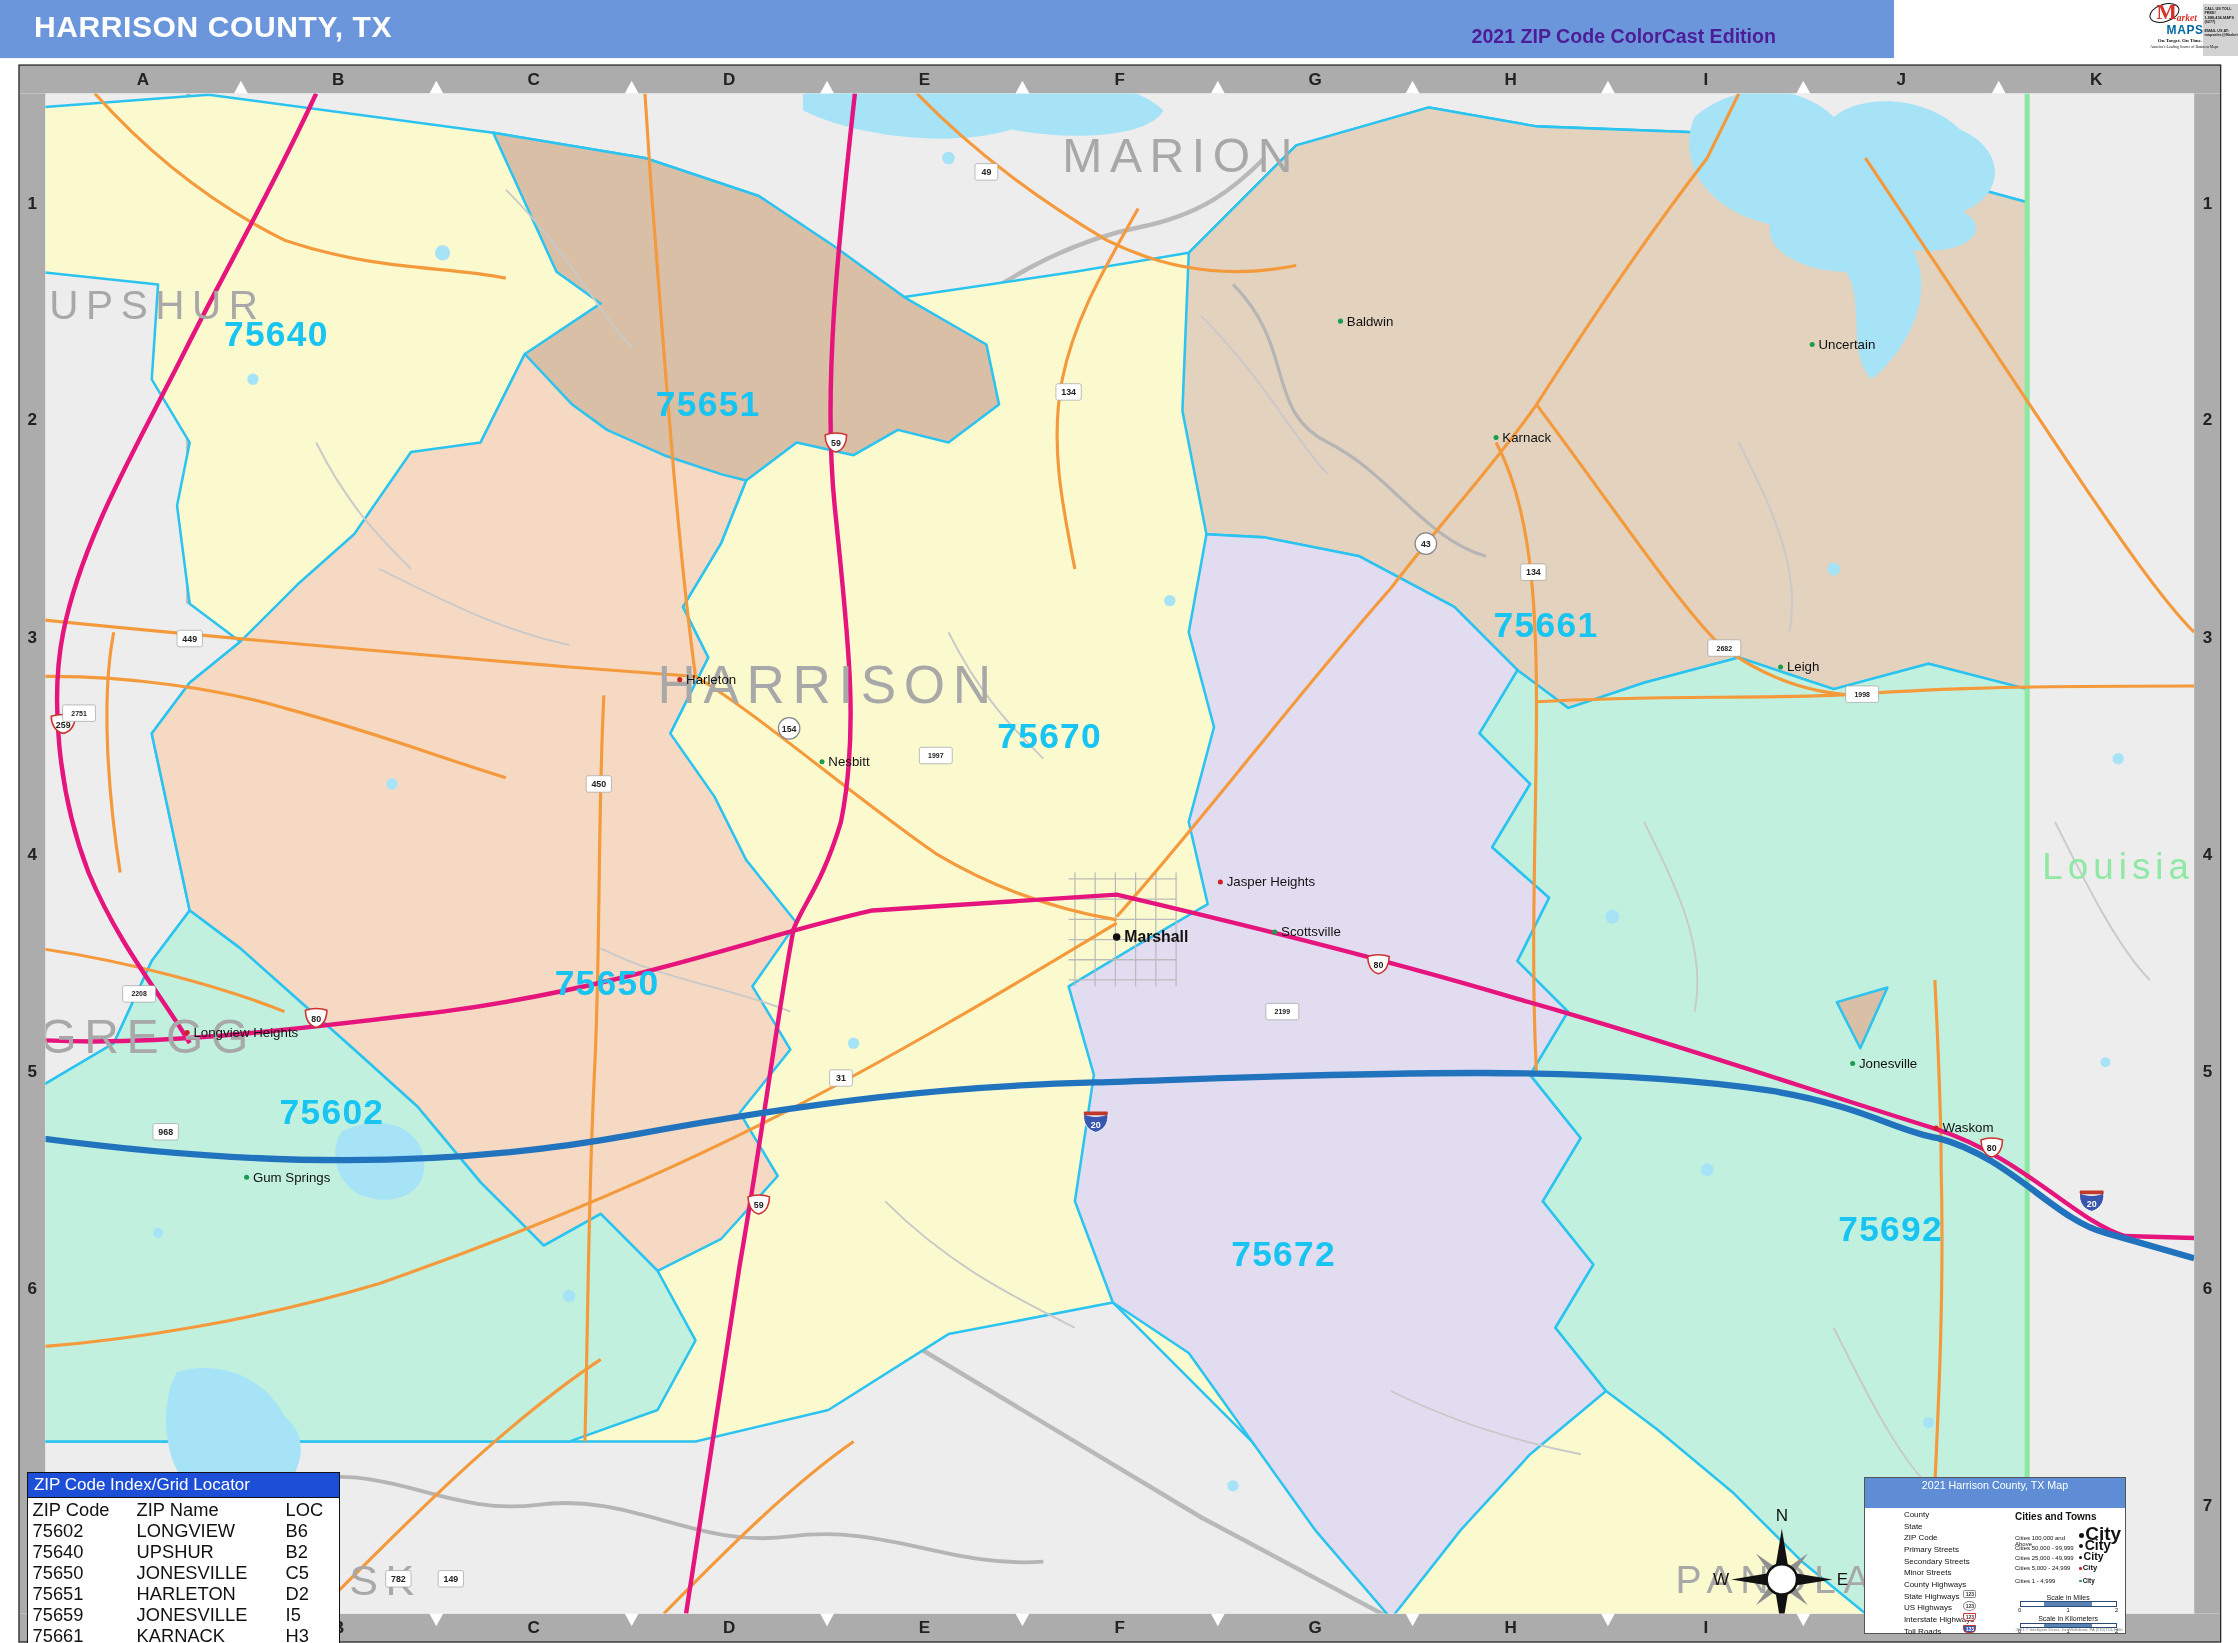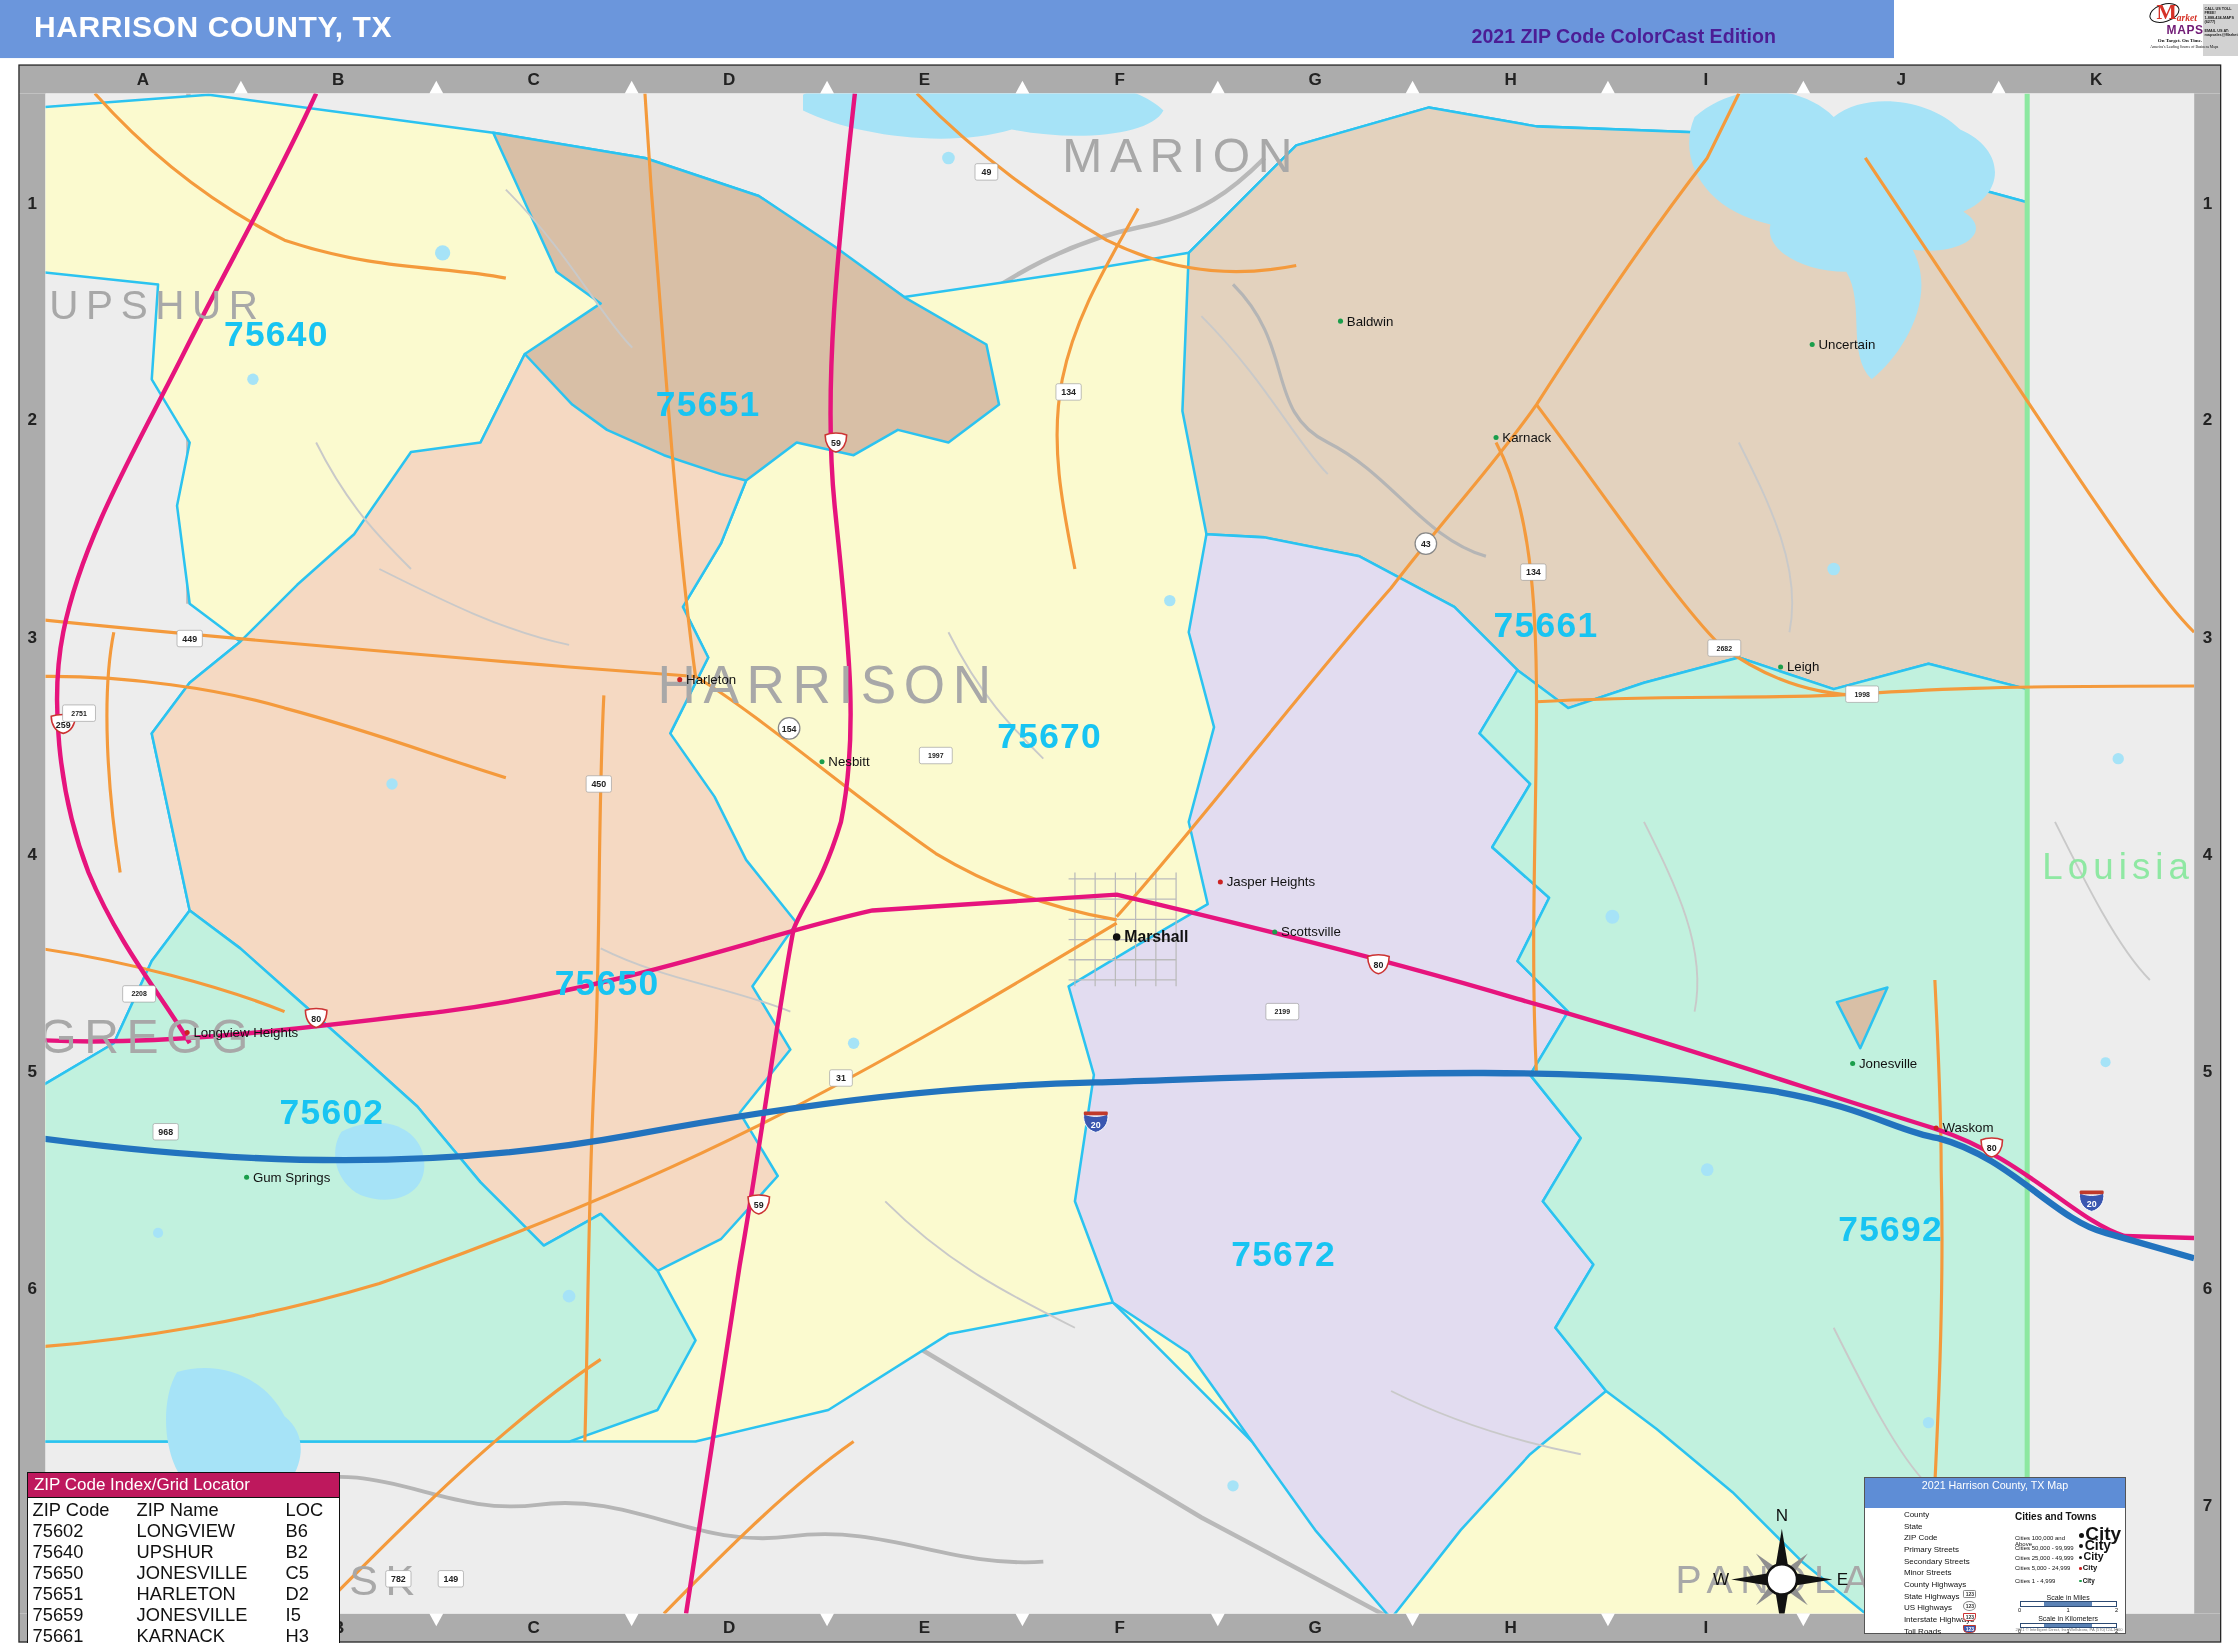"MAPS" .mm-maps { color: #701a75 -> #0369a1 }
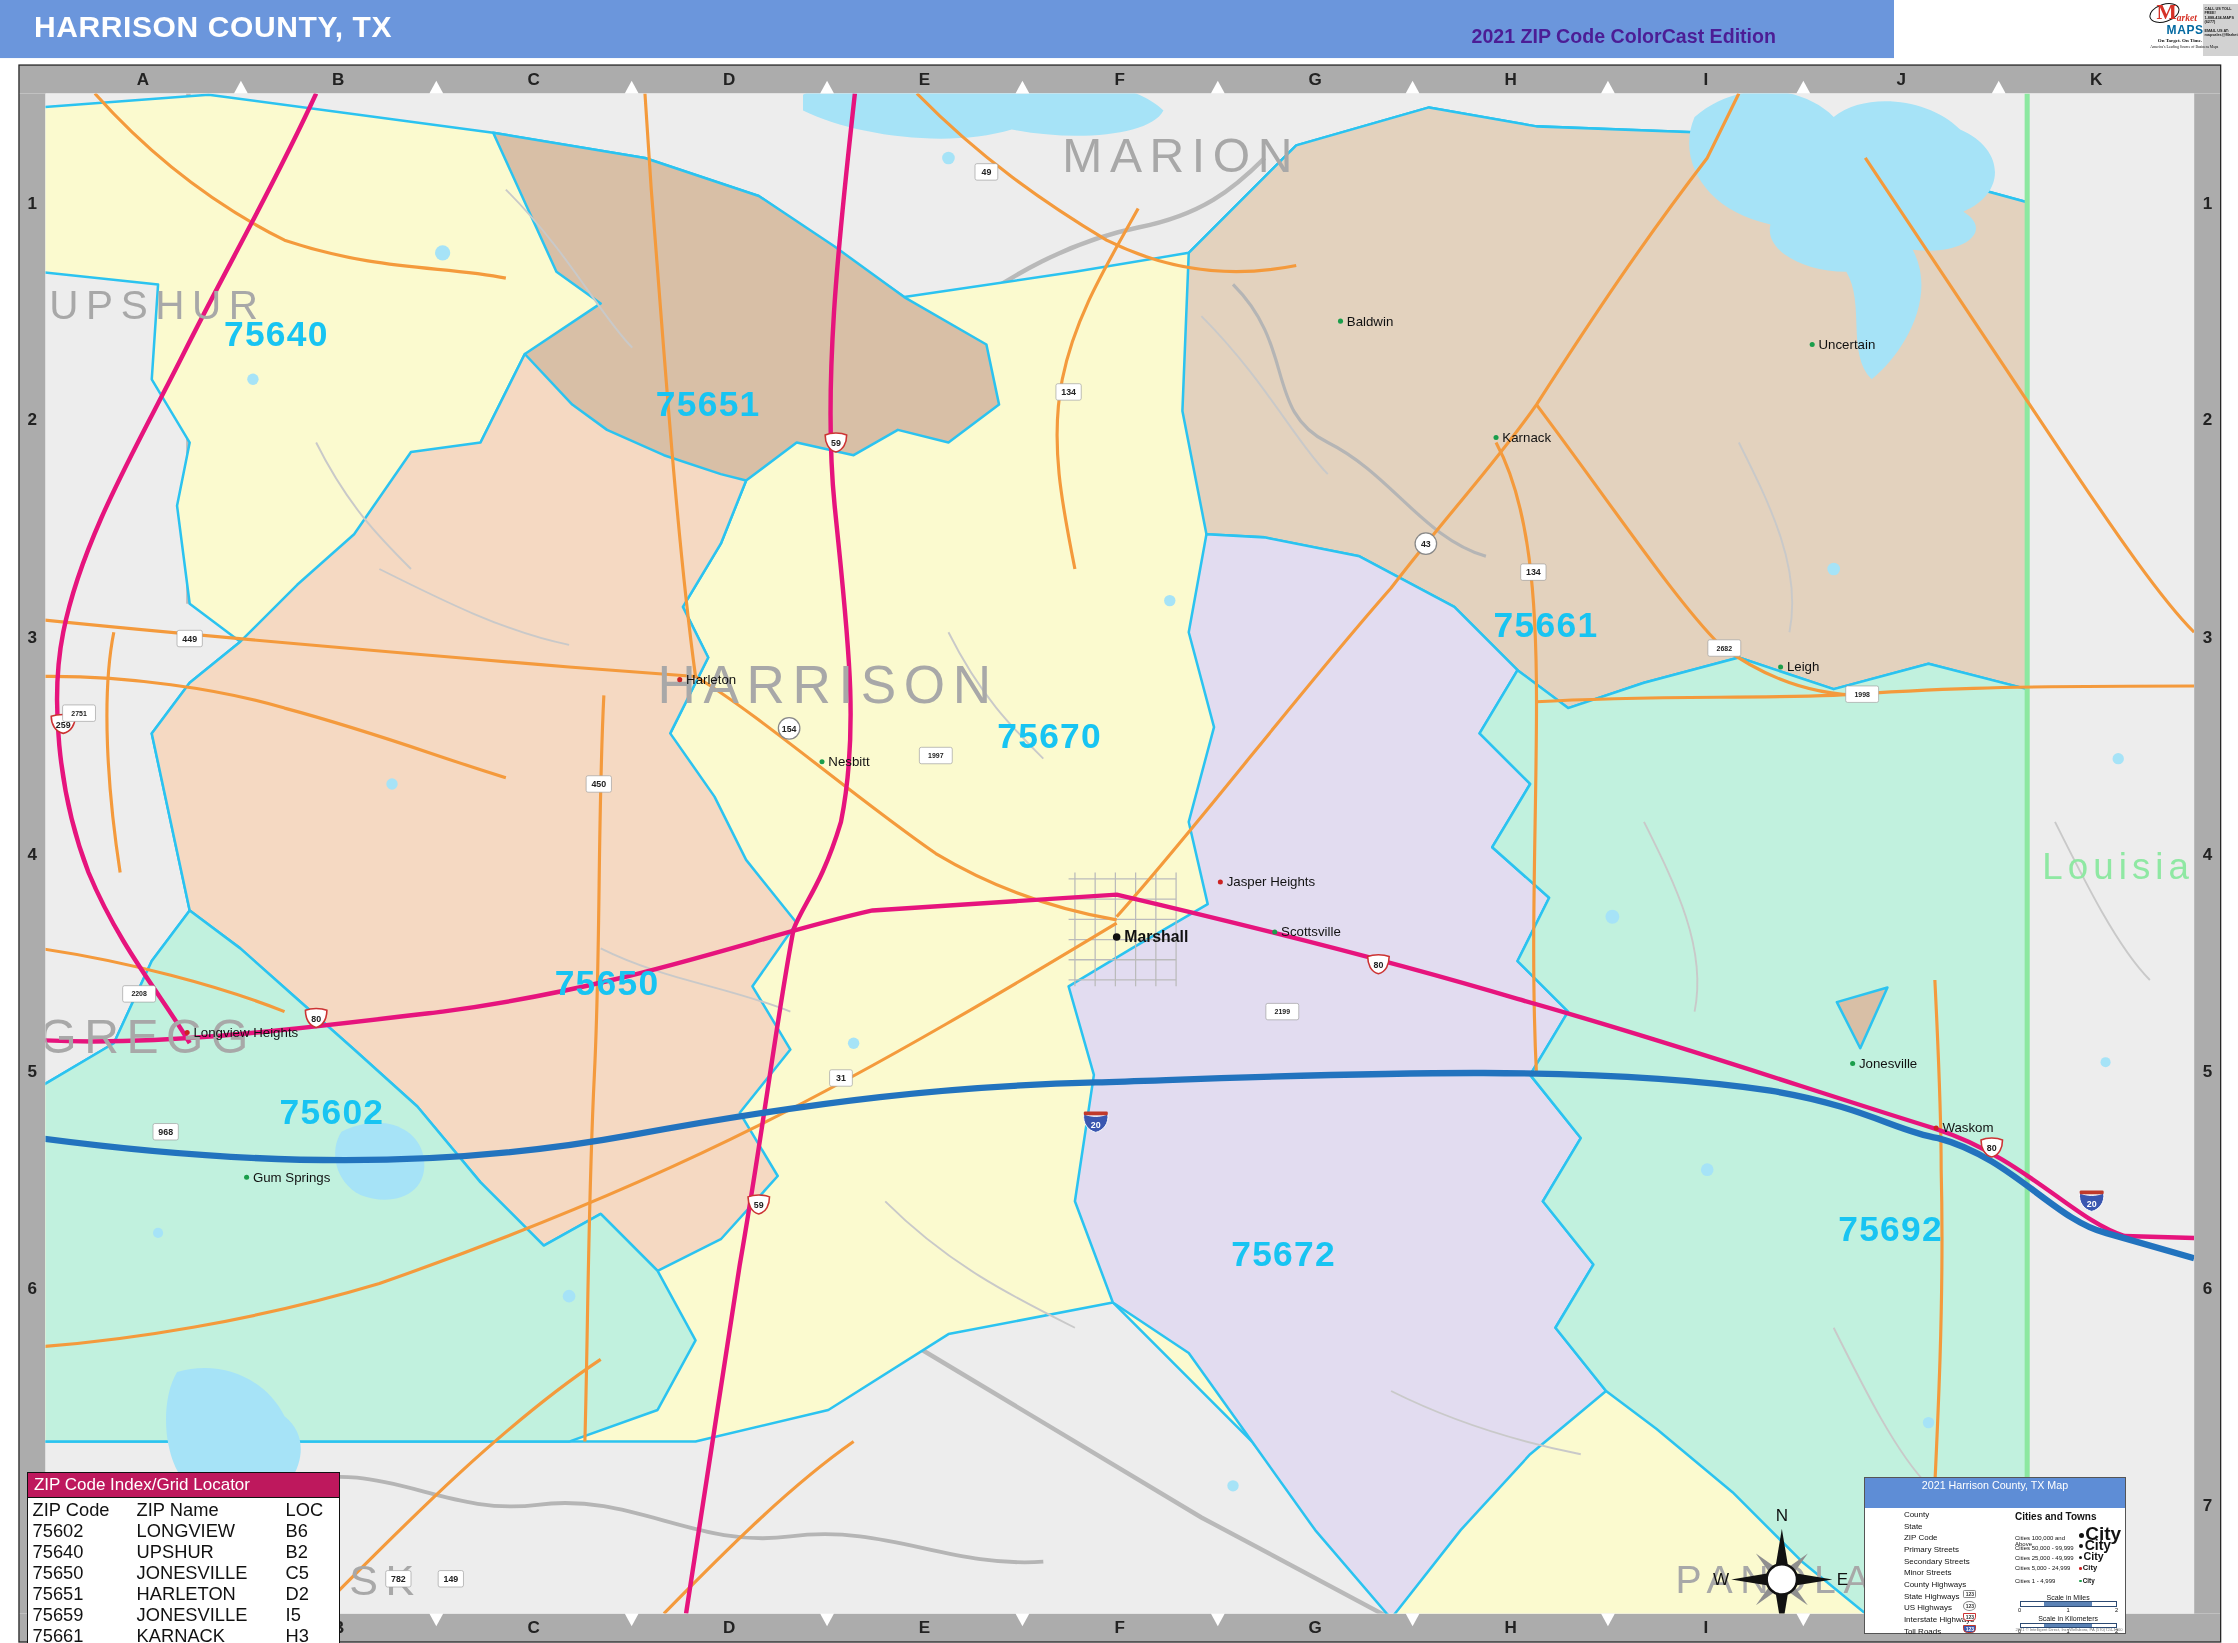"ZIP Code Index/Grid Locator" .ziptable .zt-head { background: #be185d -> #1d4ed8 }
